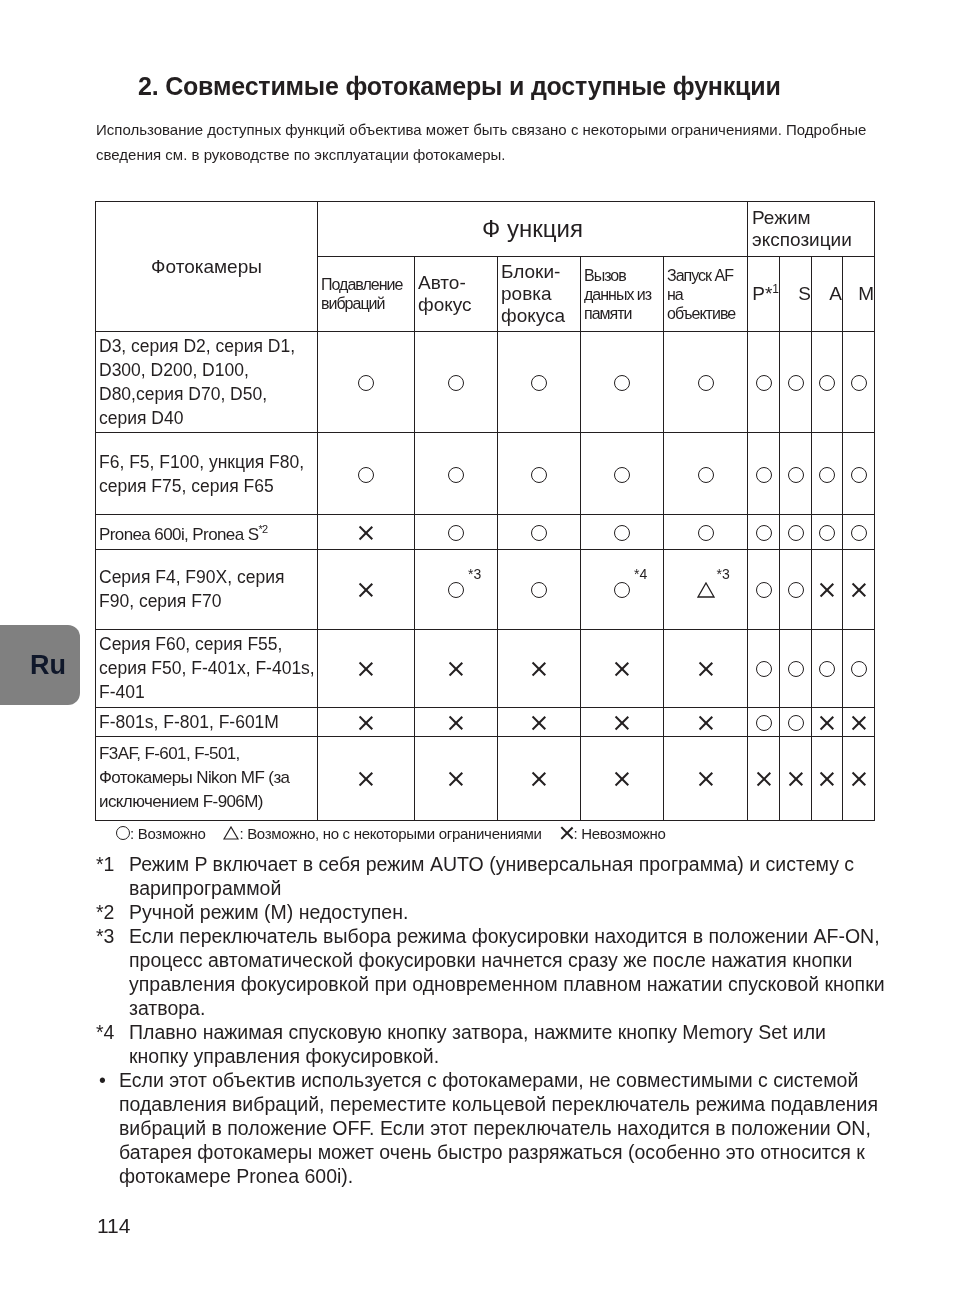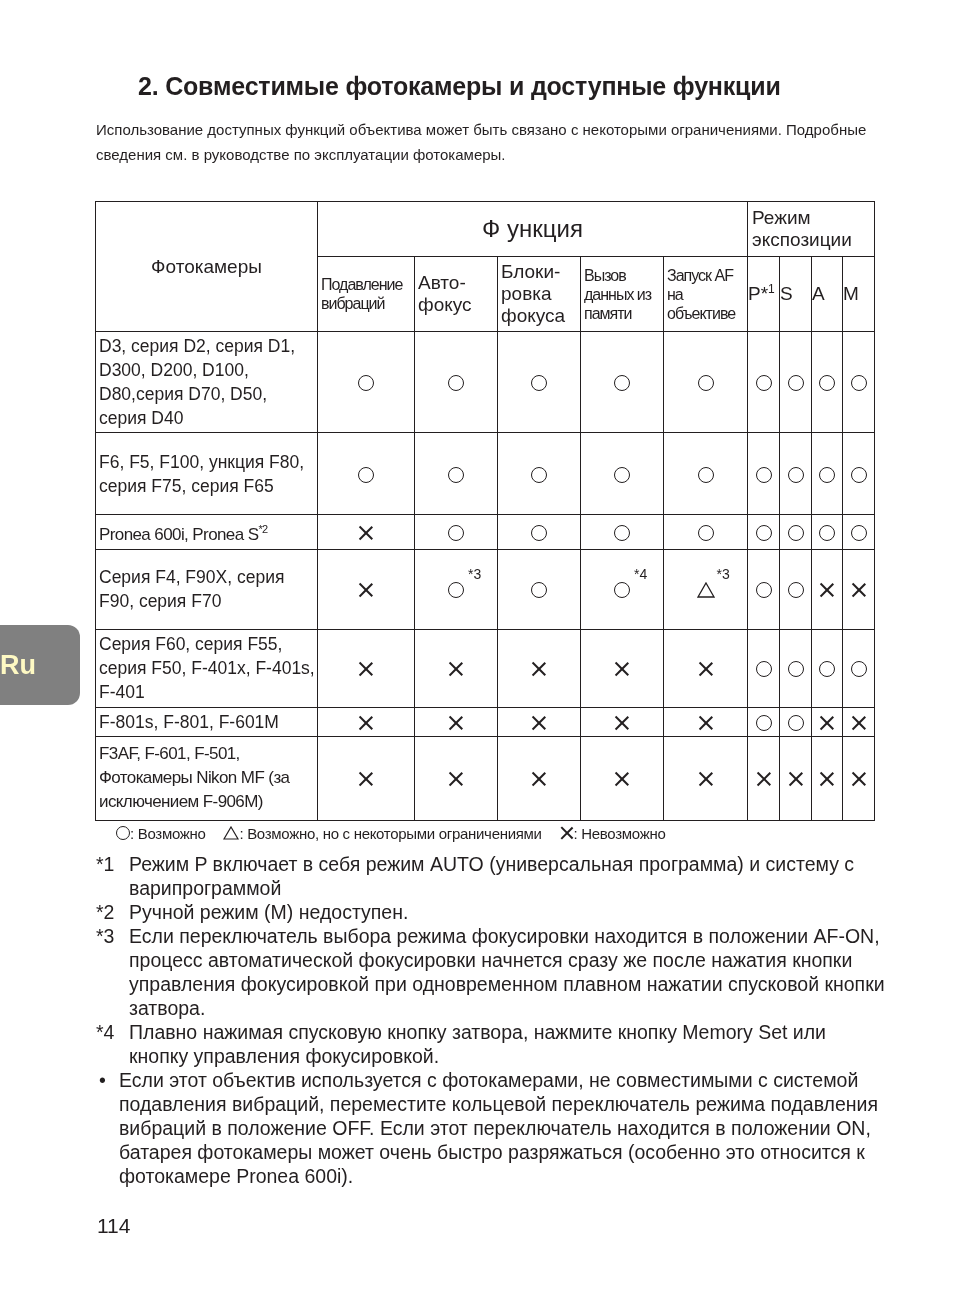"P*1" .h-sam { text-align: left -> right }
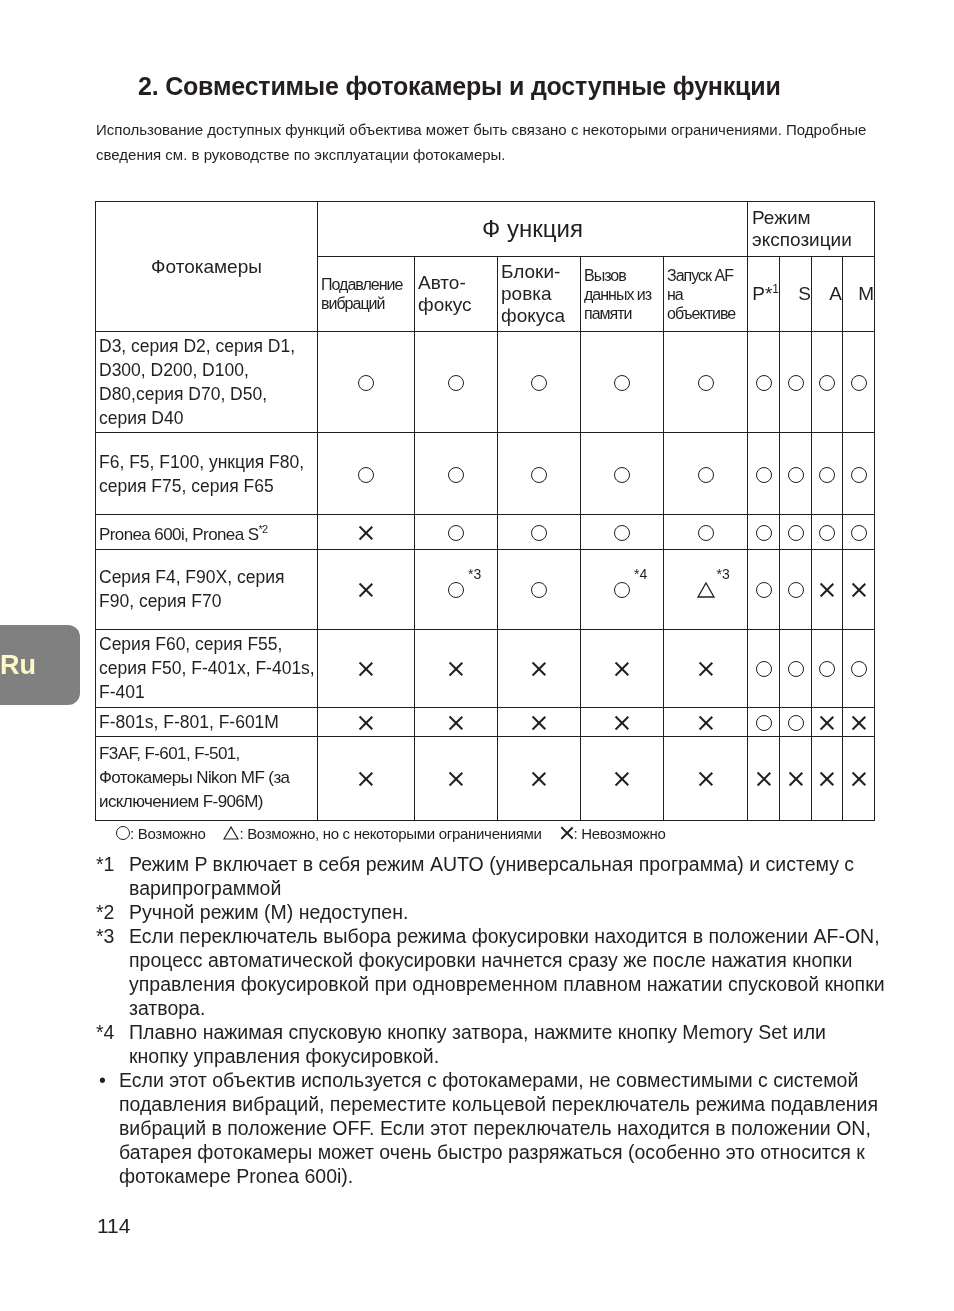"Ru" .ru-tab { color: #fef9c3 -> #0f172a; text-align: none -> right }
